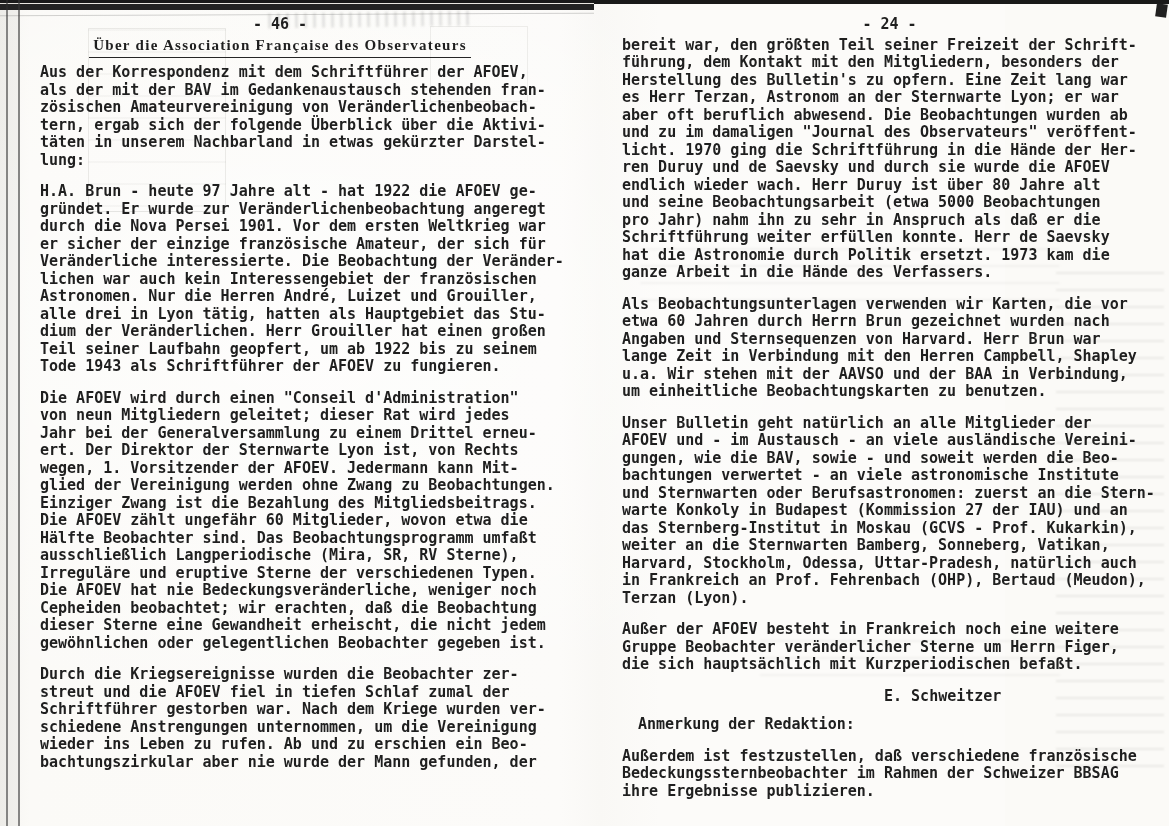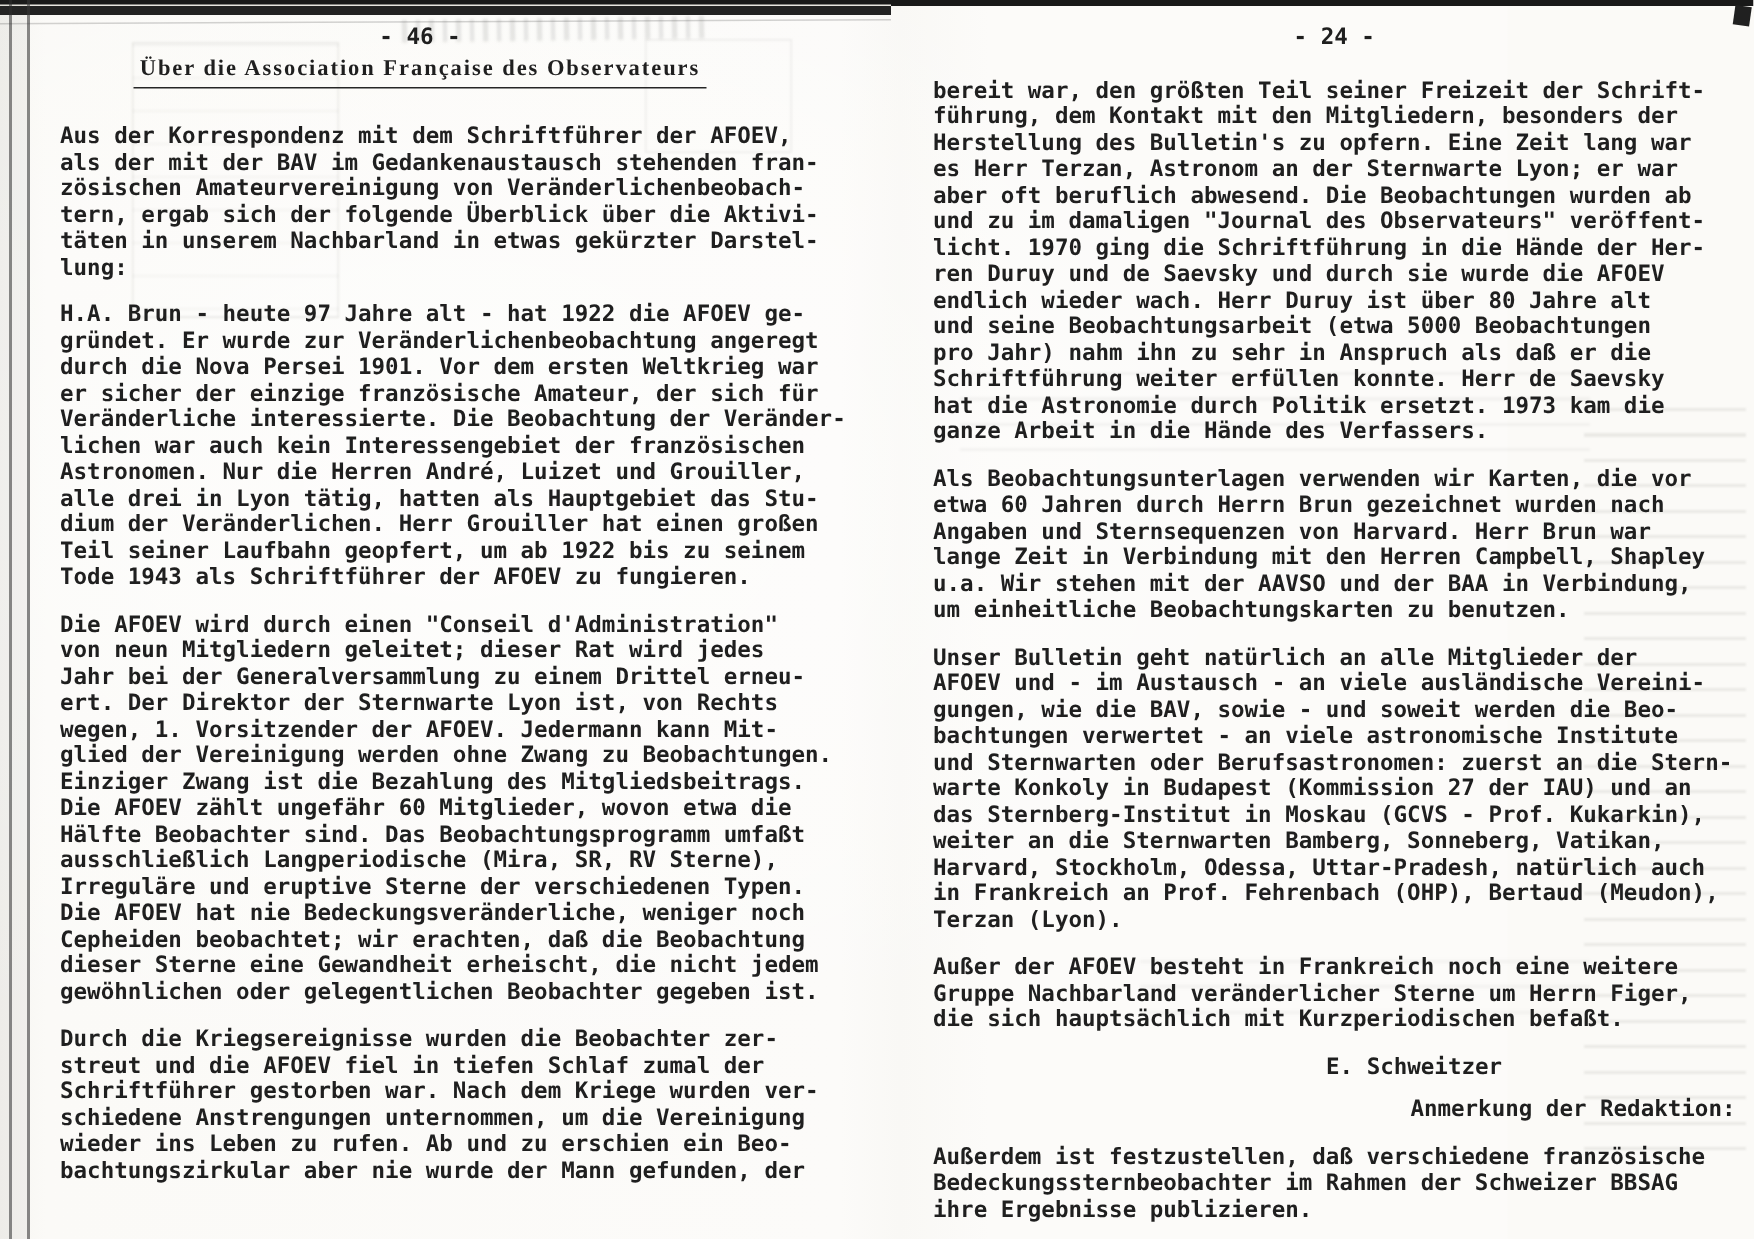"bereit war, den größten Teil" .body-start { margin-top: 18px -> 1px }
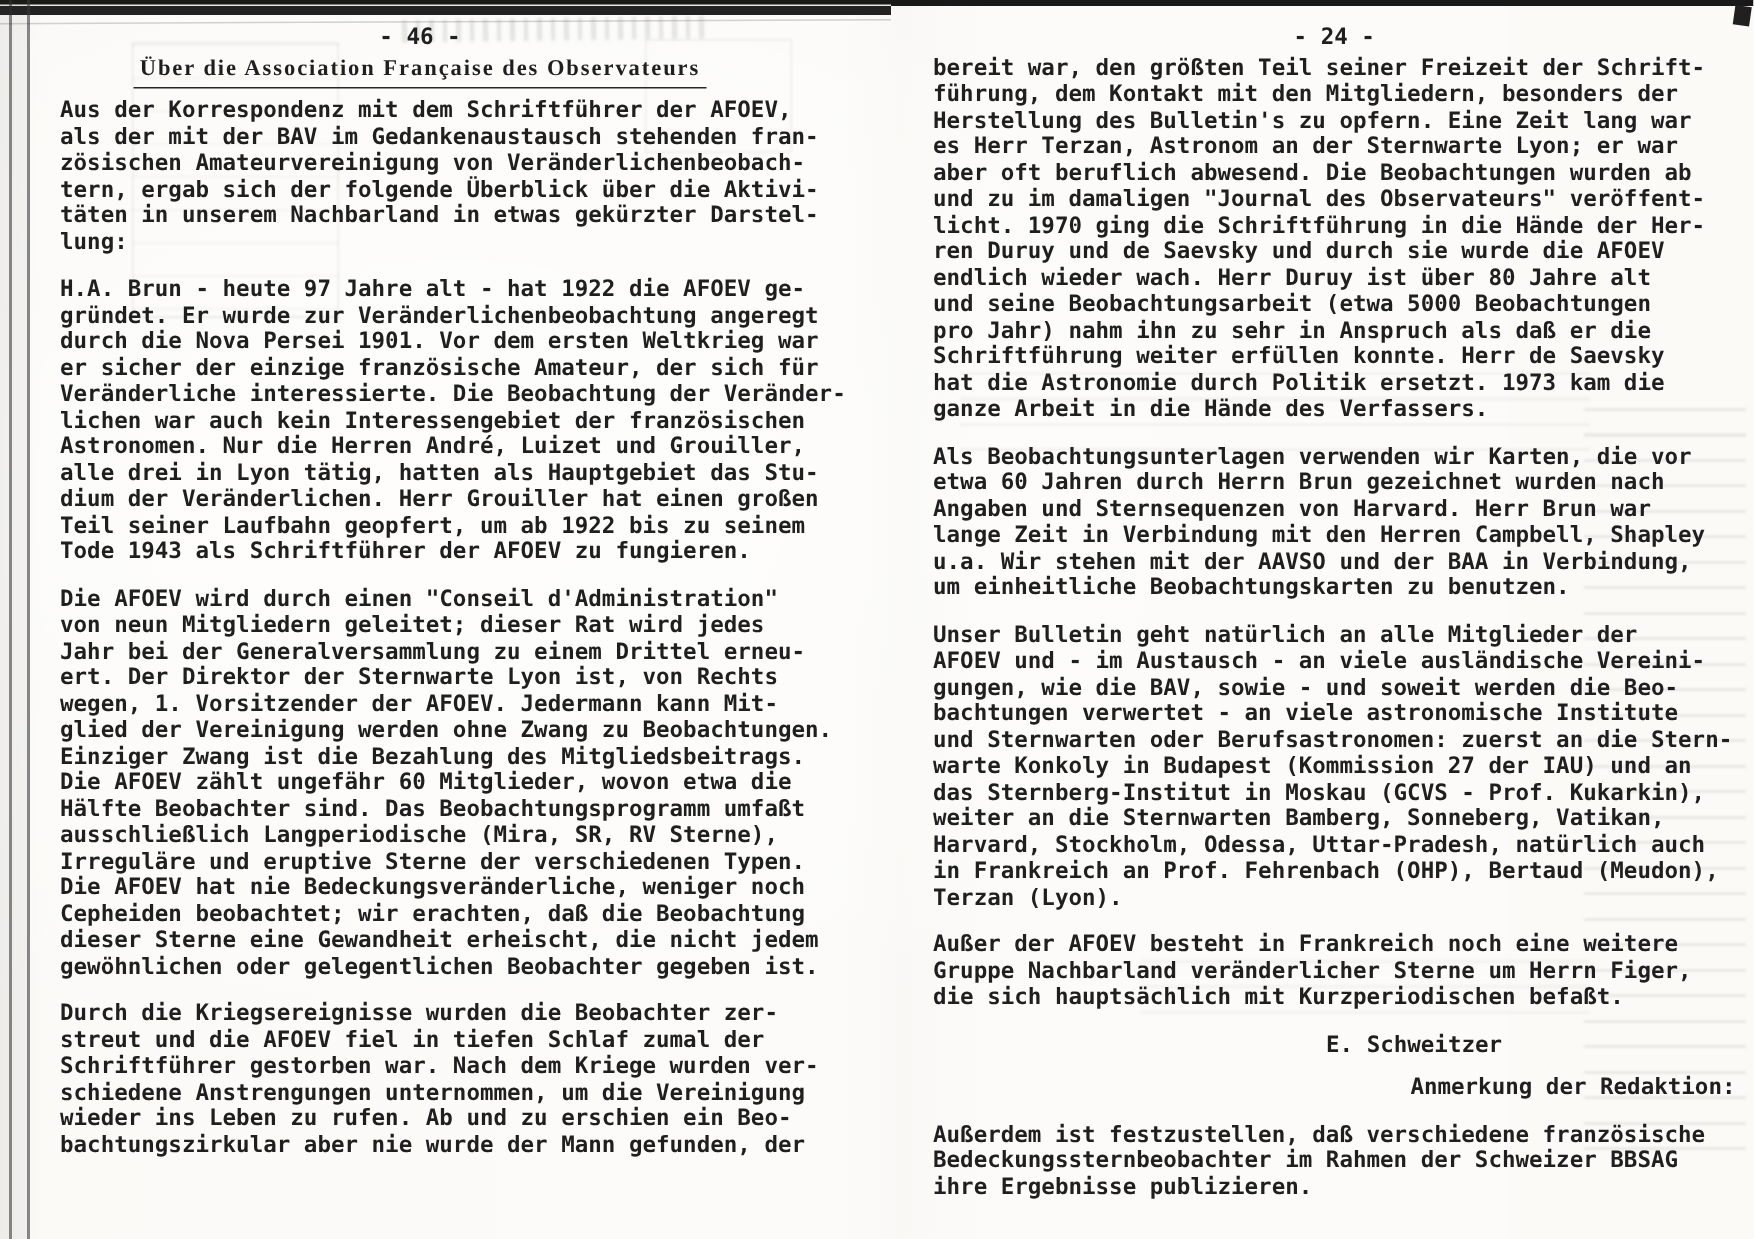"Außer der AFOEV besteht in" p.para { text: Nachbarland -> Beobachter }
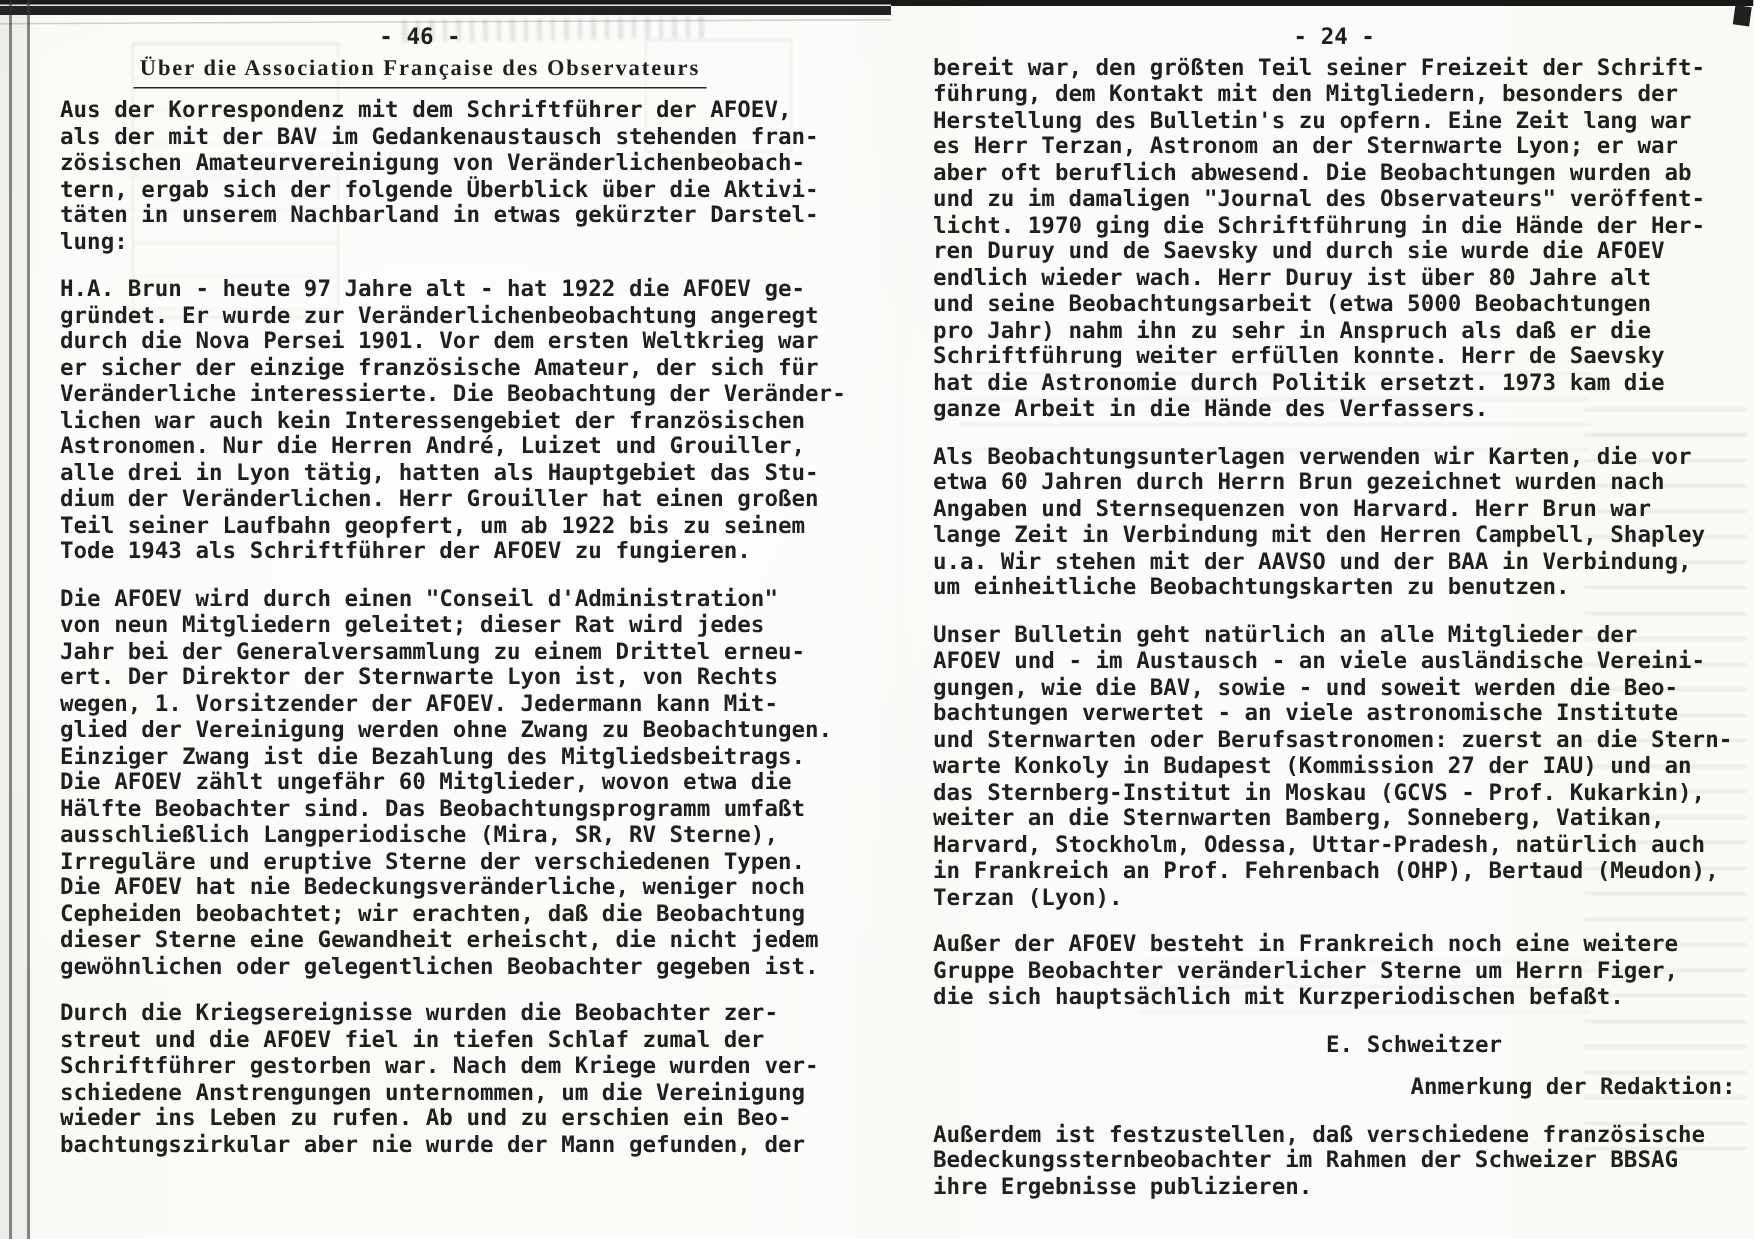"Anmerkung der Redaktion:" .note-heading { margin: 0 0 14px 0 -> 0 0 14px 16px; text-align: right -> none }
